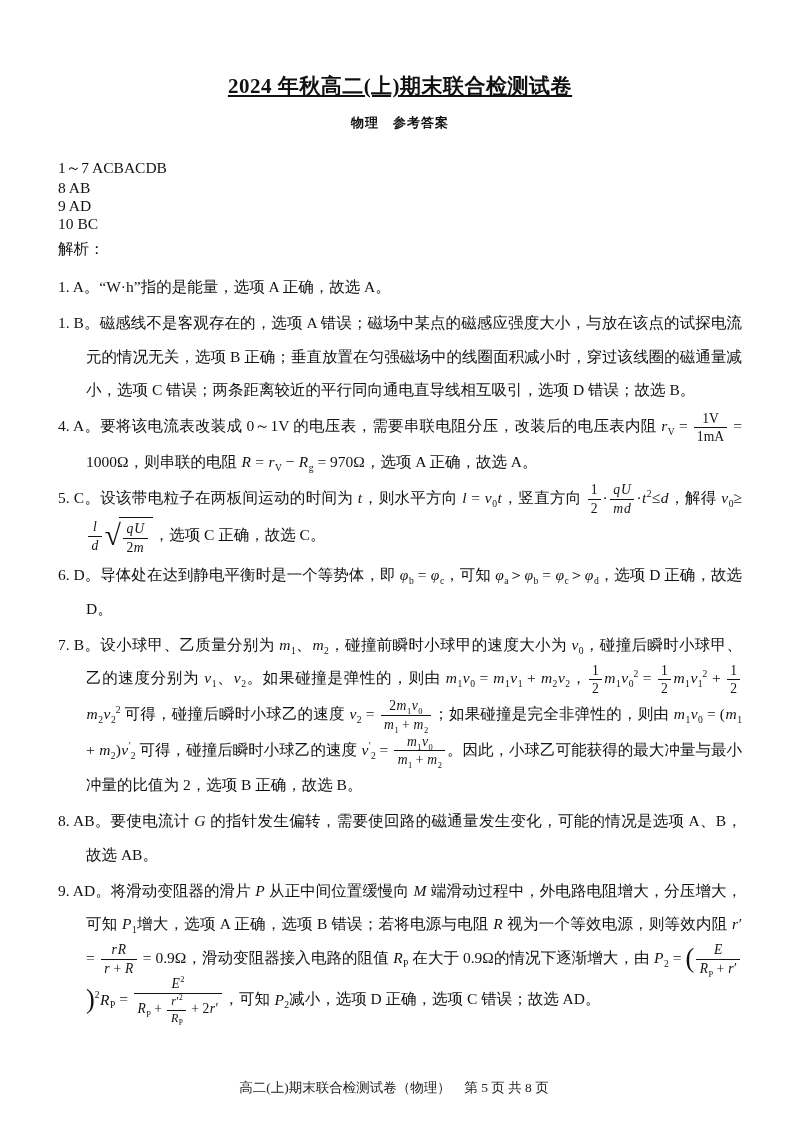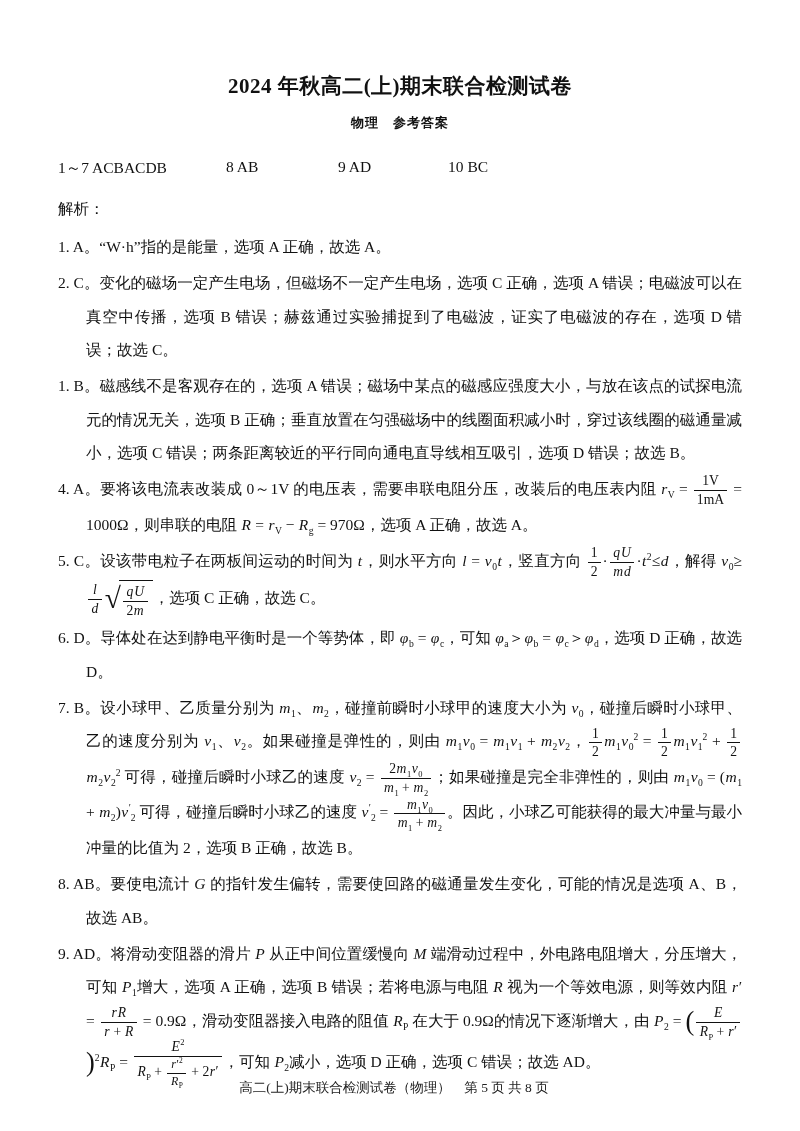"2024 年秋高二(上)期末联合检测试卷" h1.title { text-decoration: none -> underline }
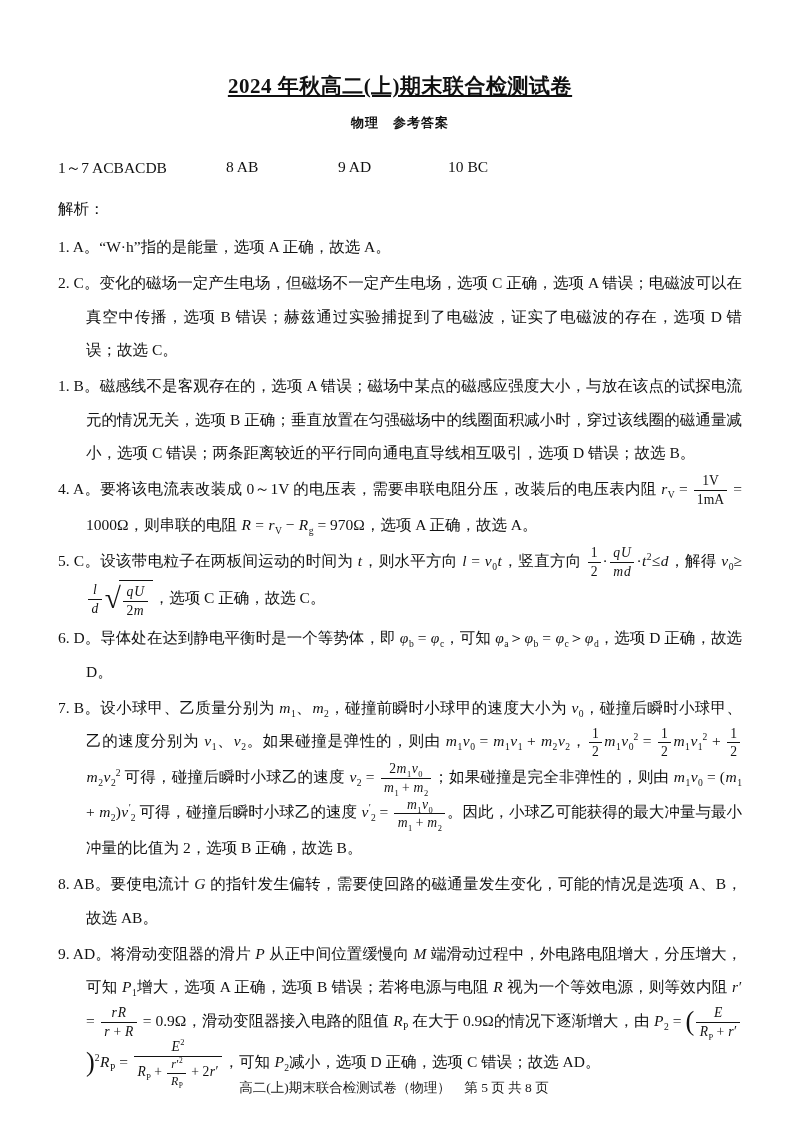"1～7 ACBACDB" .answers { flex-direction: none -> column; margin-bottom: 20px -> 6px }
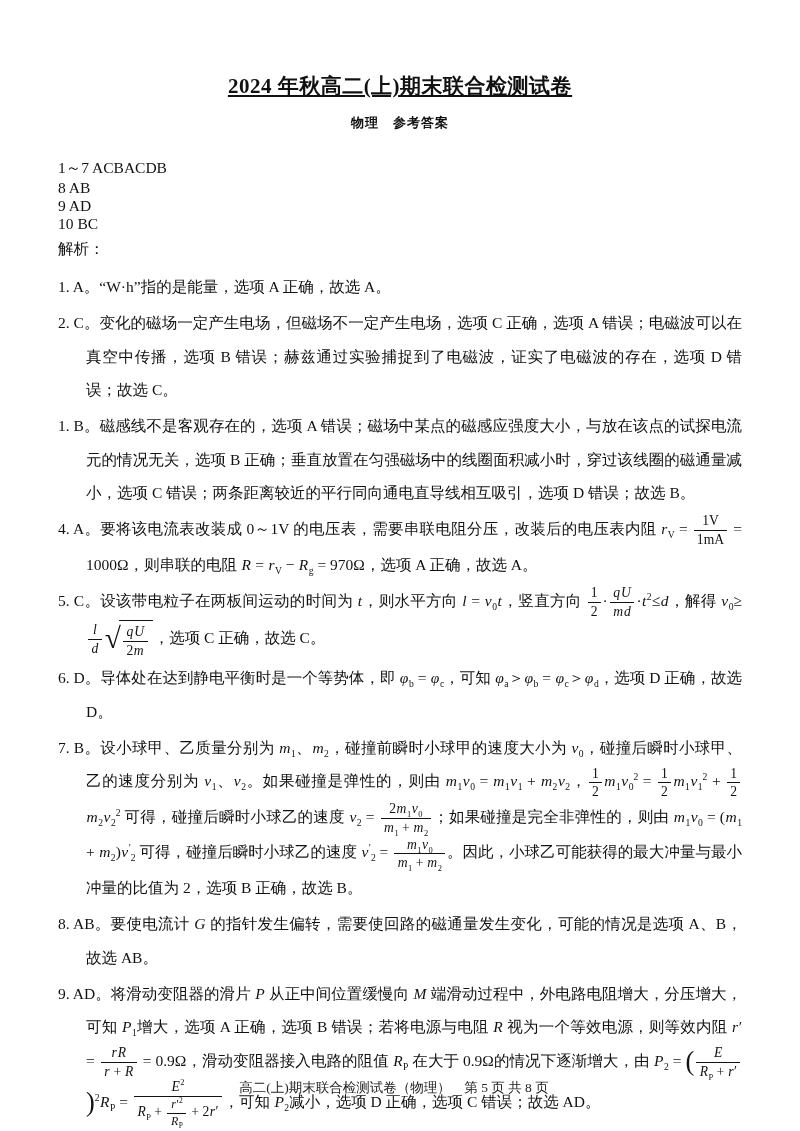"2. C。变化的磁场一定产生电场，但磁场不一定产生电场，选项 C 正确，选项 A" div.item { html: <div>2. C。变化的磁场一定产生电场，但磁场不一定产生电场，选项 C 正确，选项 A 错误；电磁波可以在真空中传播，选项 B 错误；赫兹通过实验捕捉到了电磁波，证实了电磁波的存在，选项 D 错误；故选 C。</div> -> none }
